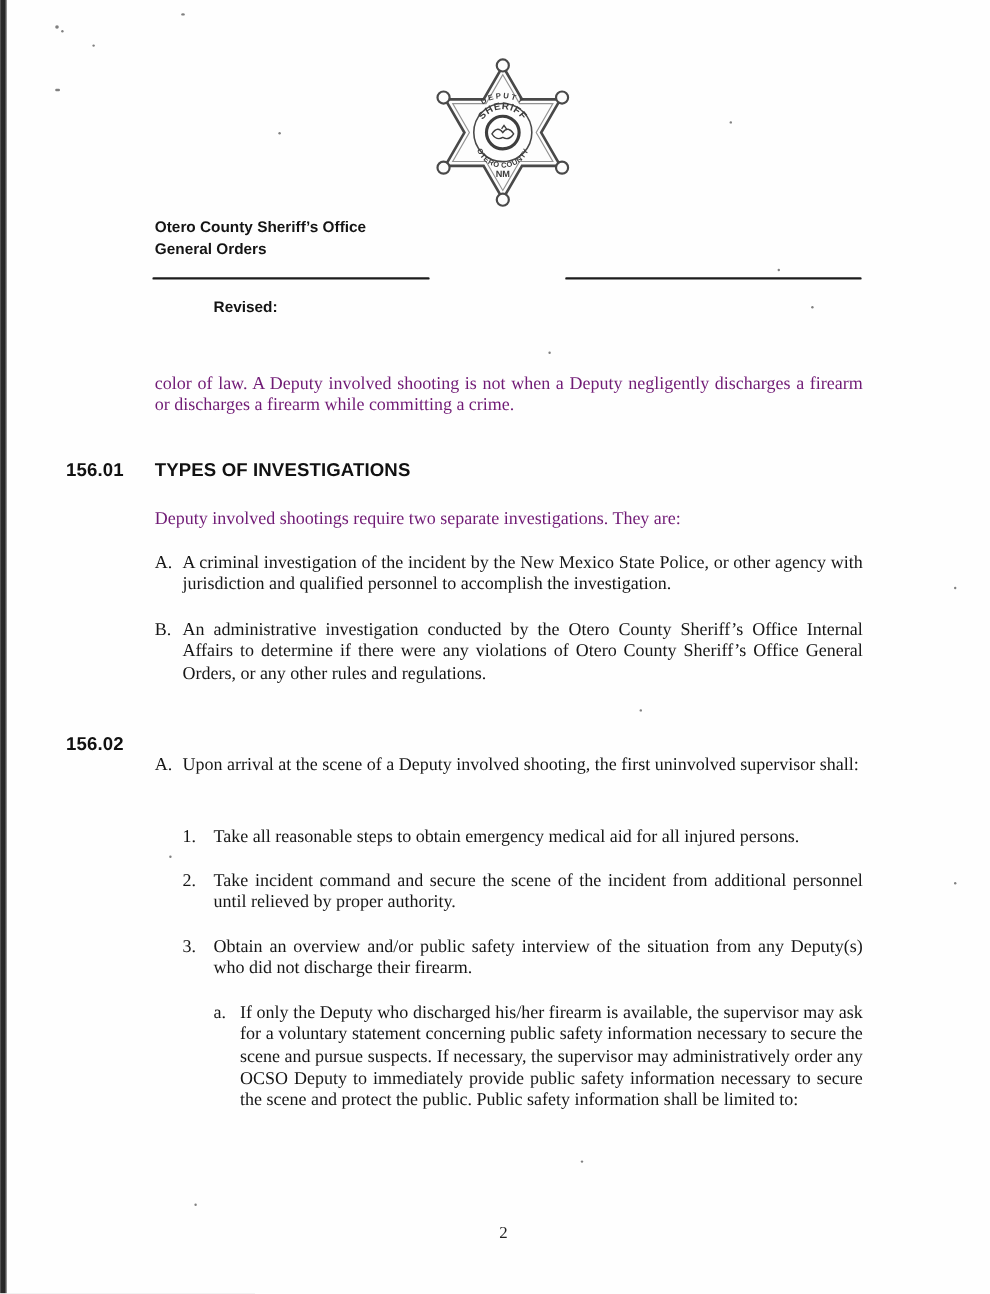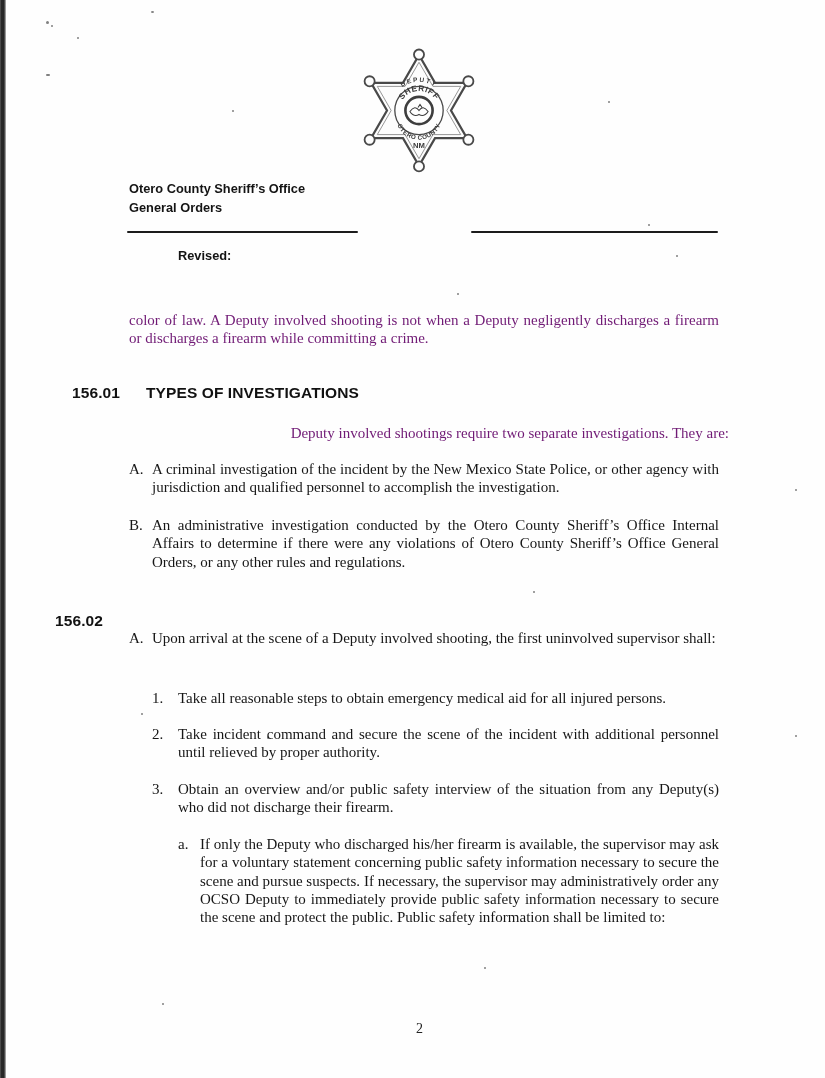"156.01" div.sec-head { left: 72px -> 55px }
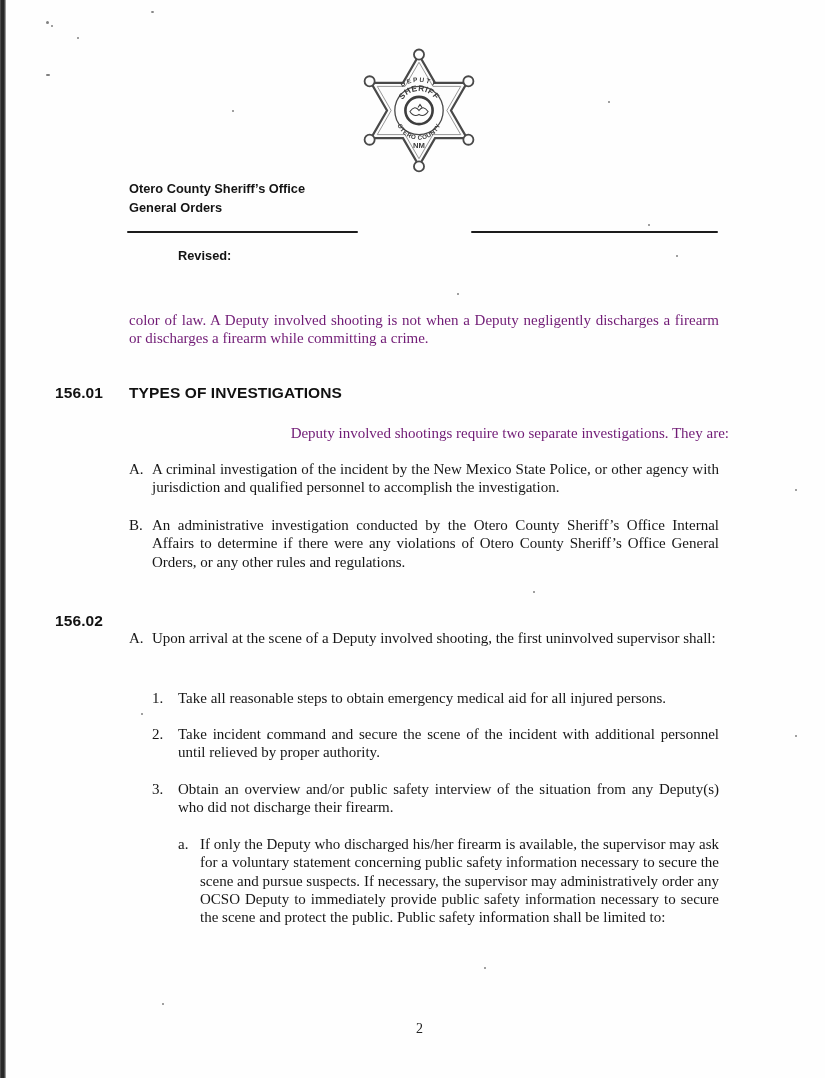"Deputy involved shootings require two" .single { text-align: right -> left }
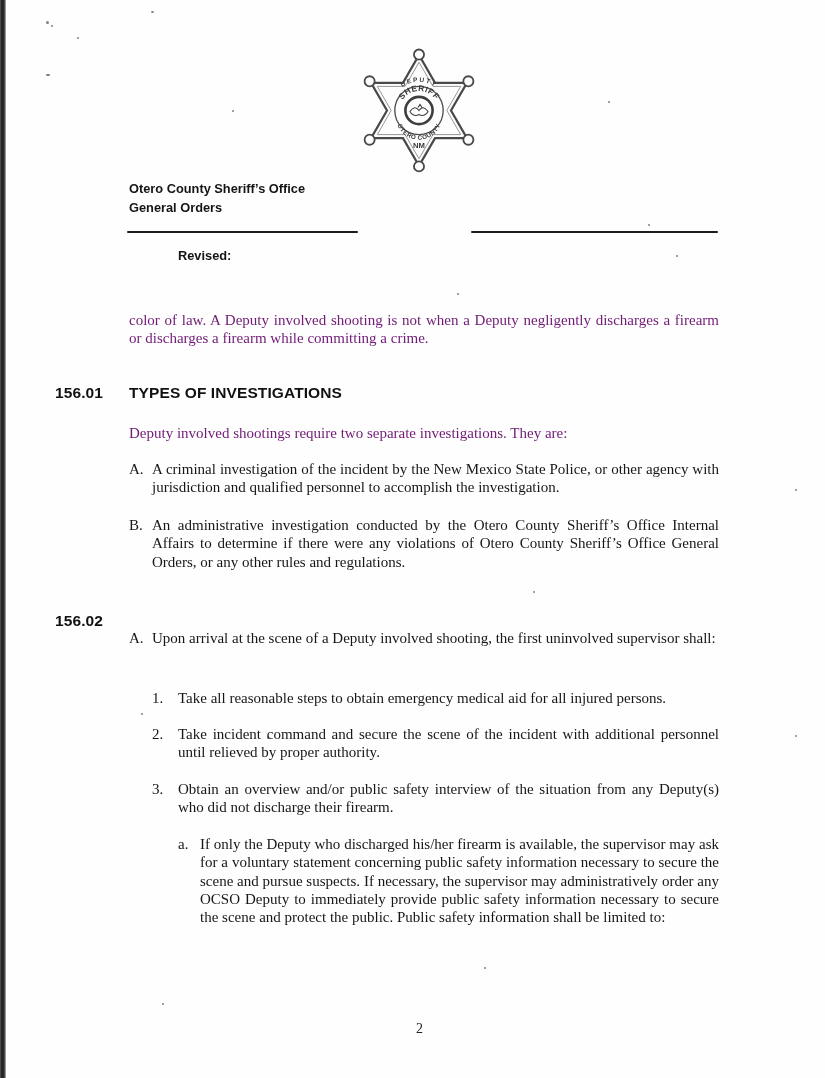"Take incident command and secure" span.tx { text: with -> from }
